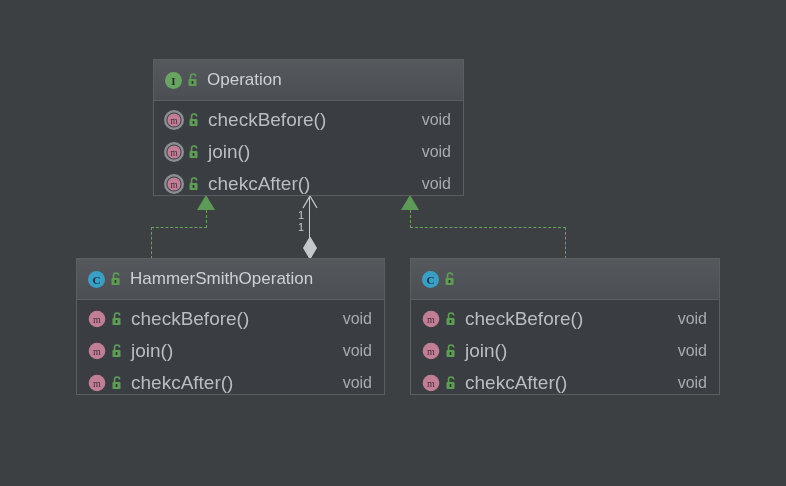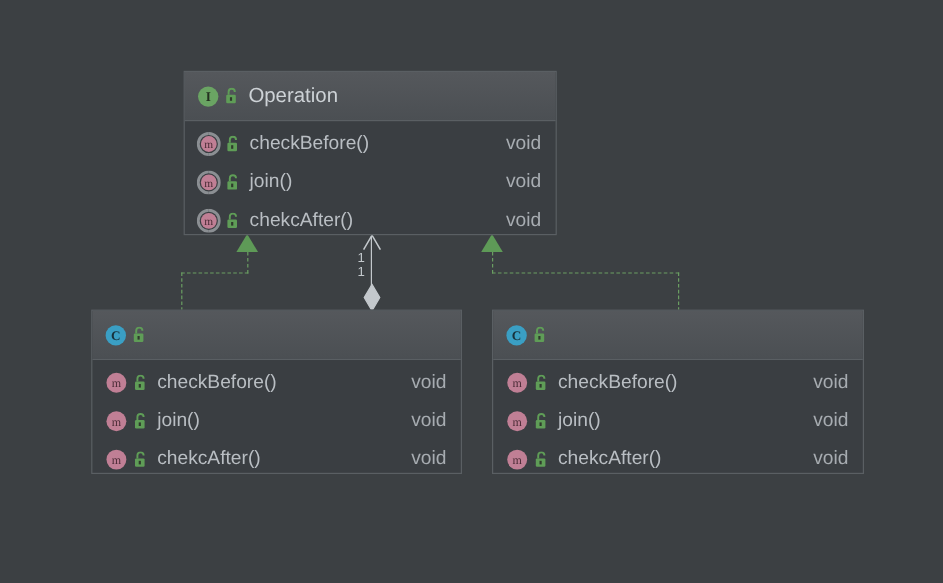"checkBefore()" .uml-member-name { font-size: 16px -> 19px }
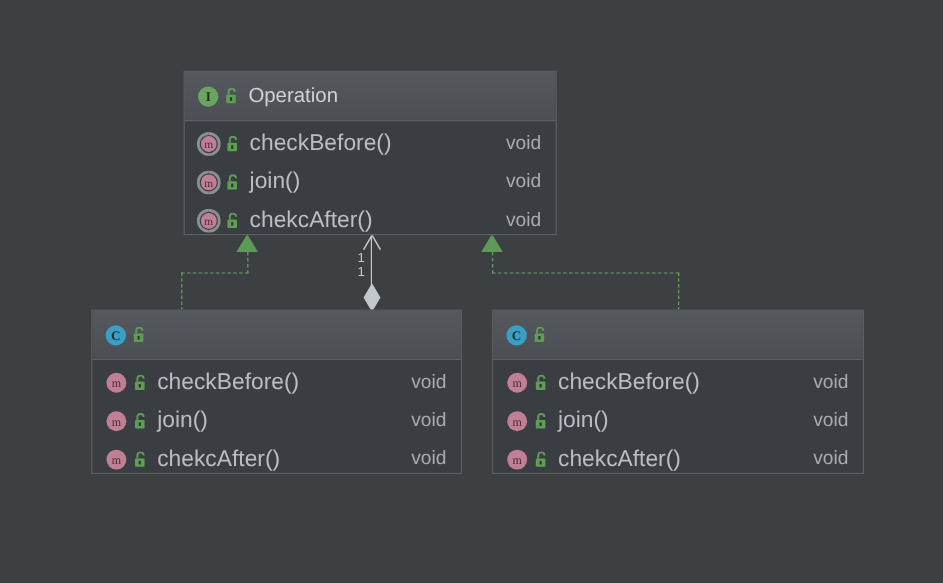"HammerSmithOperation" span.uml-title { html: none -> <span>HammerSmithOperation</span> }
